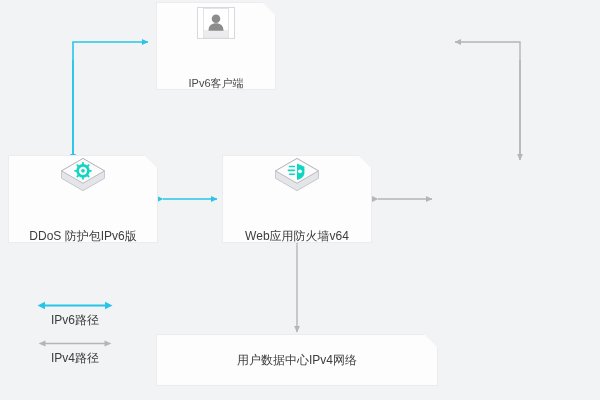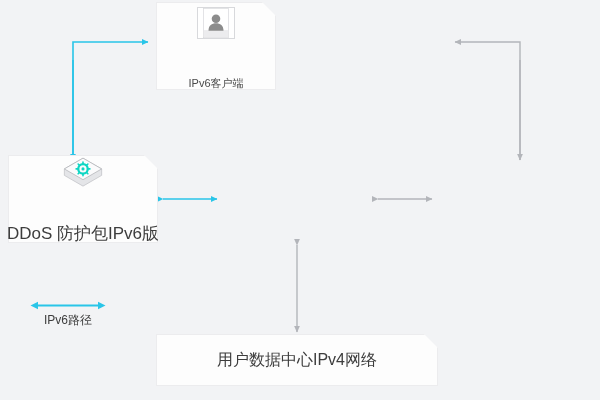"DDoS 防护包IPv6版" .service-label { font-size: 17px -> 12px }
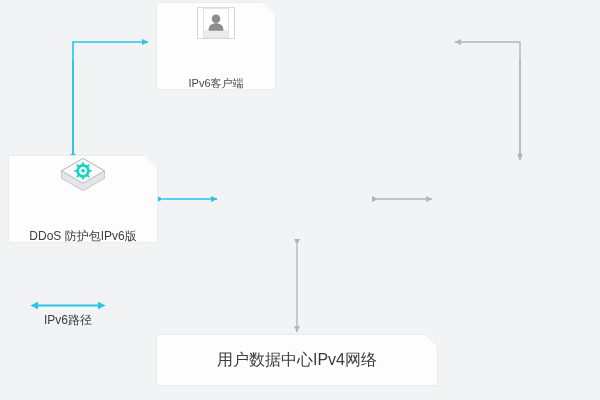"Web应用防火墙v64" div.node-card { html: none -> <div> <svg> <path></path> <path></path> <g> <path></path> <path></path> <circle></circle> <g> <line></line> <line></line> <line></line> </g> </g> </svg> <div>Web应用防火墙v64</div> </div> }
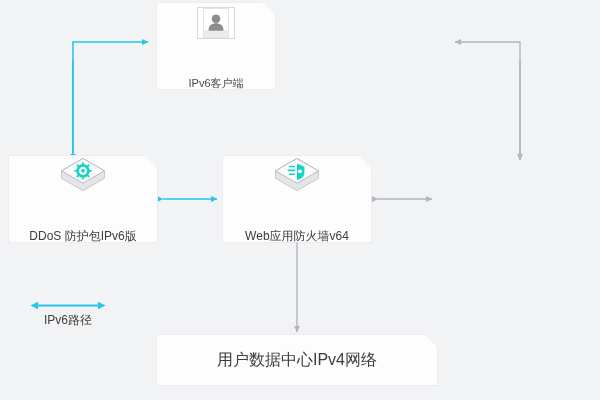"IPv6路径" #legend { left: 16px -> 23px }
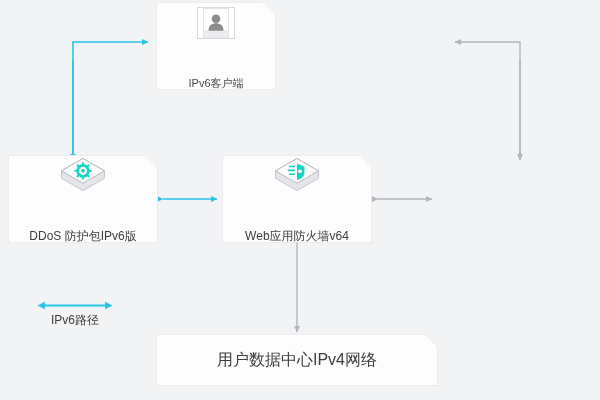"IPv4路径" div.legend-row { html: none -> <div> <svg> <line></line> <path></path> <path></path> </svg> <div>IPv4路径</div> </div> }
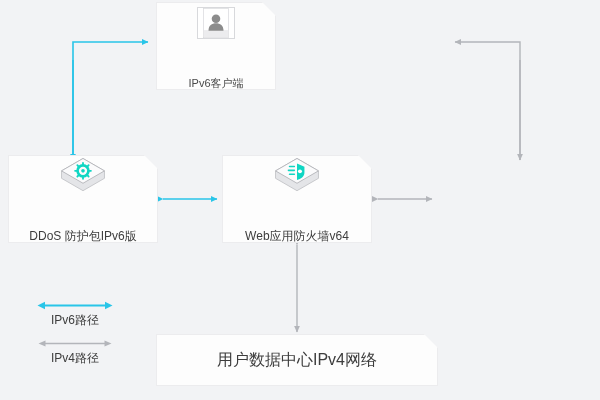"用户数据中心IPv4网络" .network-label { font-size: 16px -> 12px }
